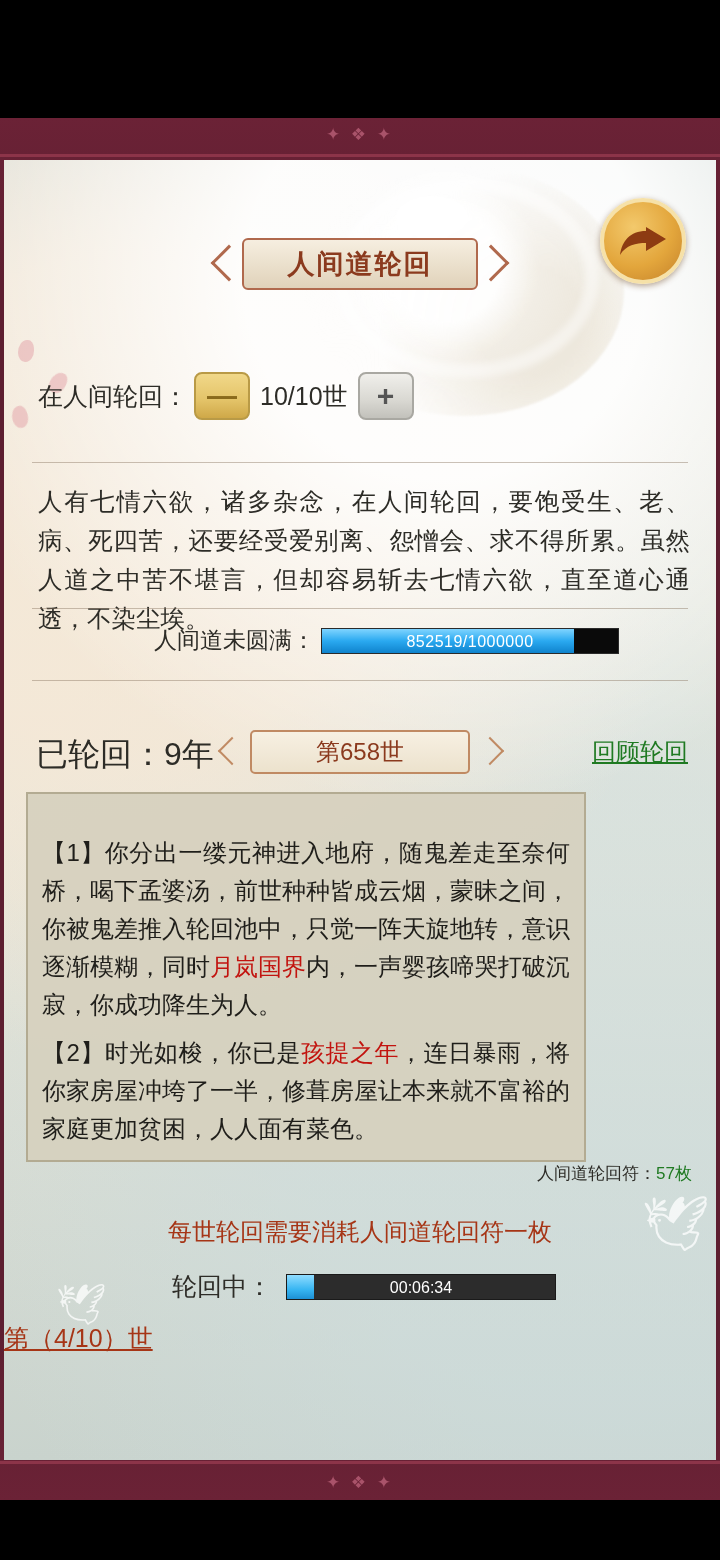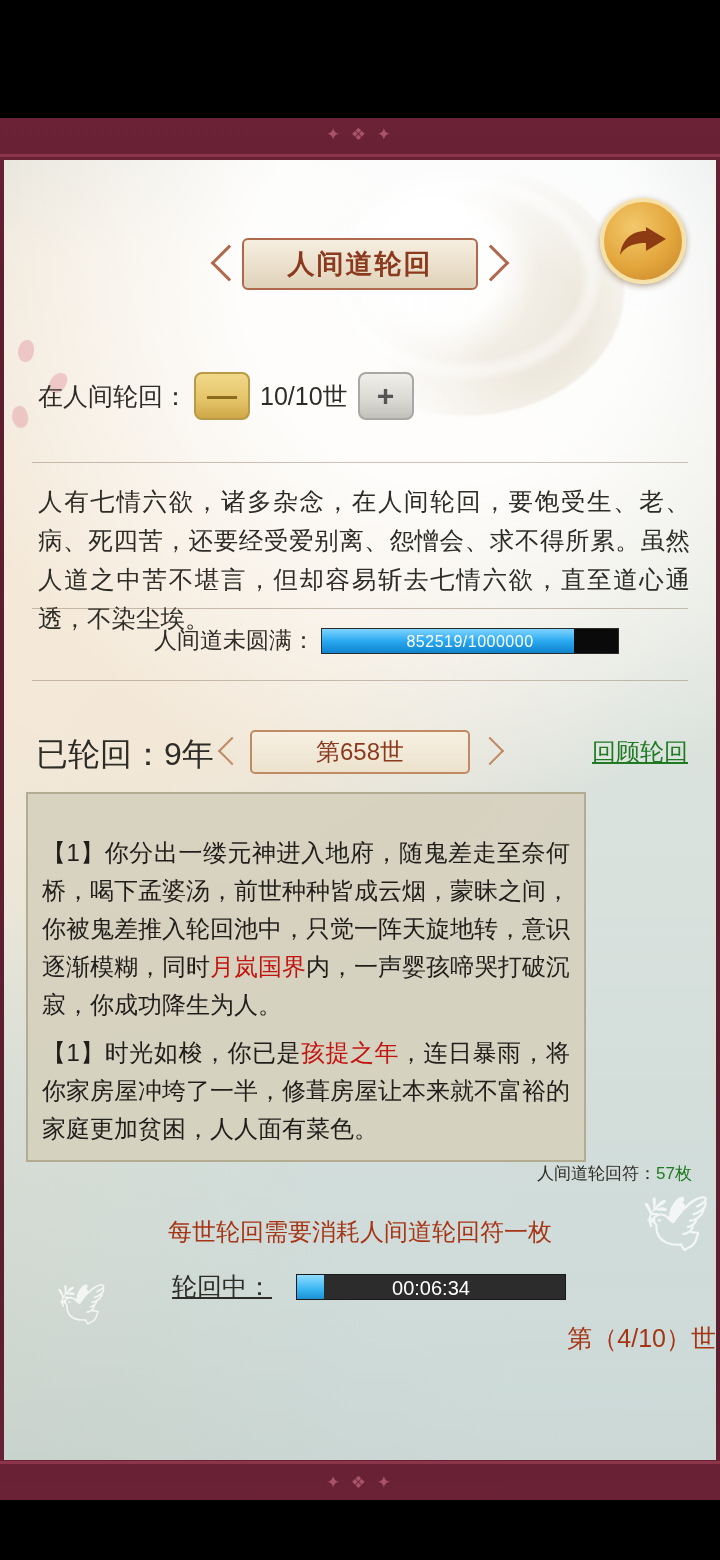"【1】时光如梭，你已是" span { text: 1 -> 2 }
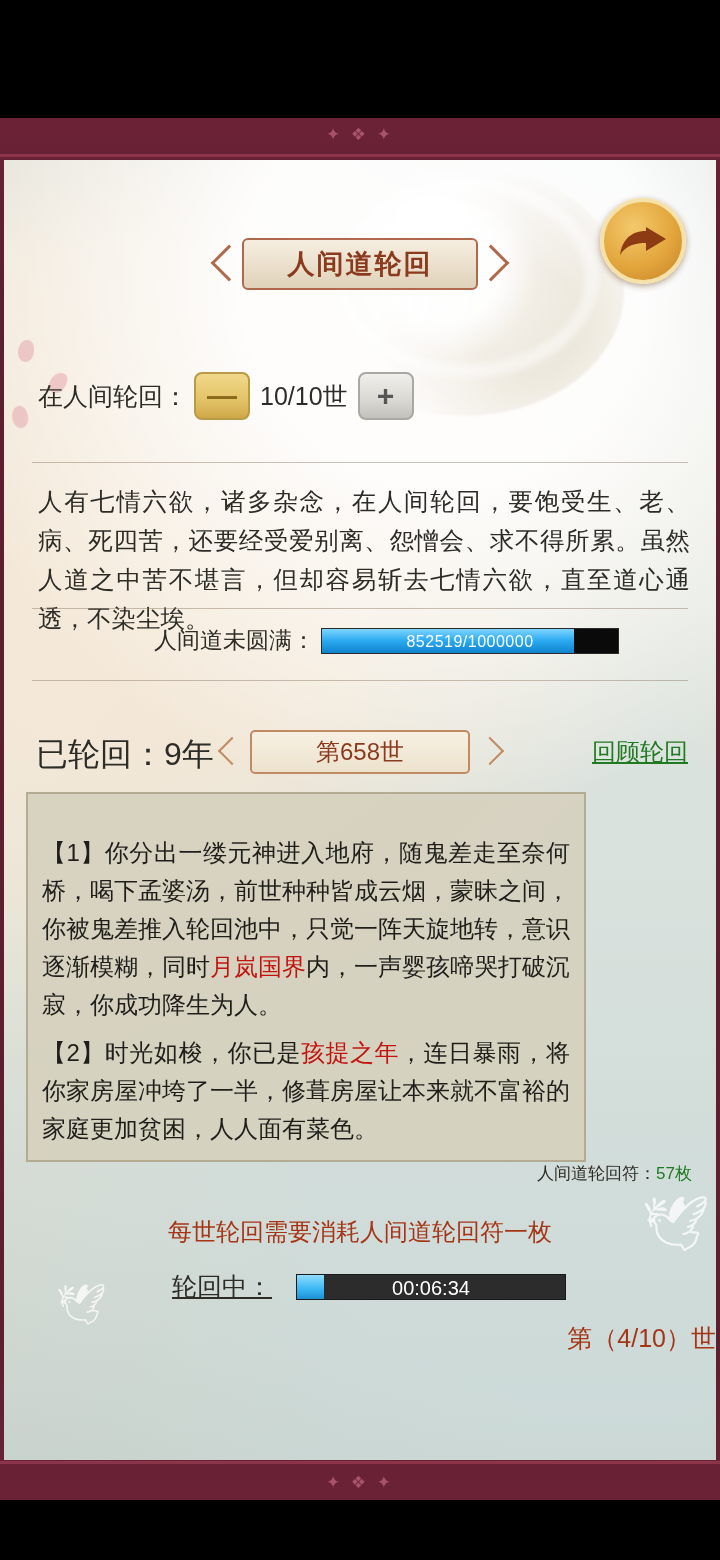"轮回中：" .timer-label { margin-right: 24px -> 14px; text-decoration: underline -> none }
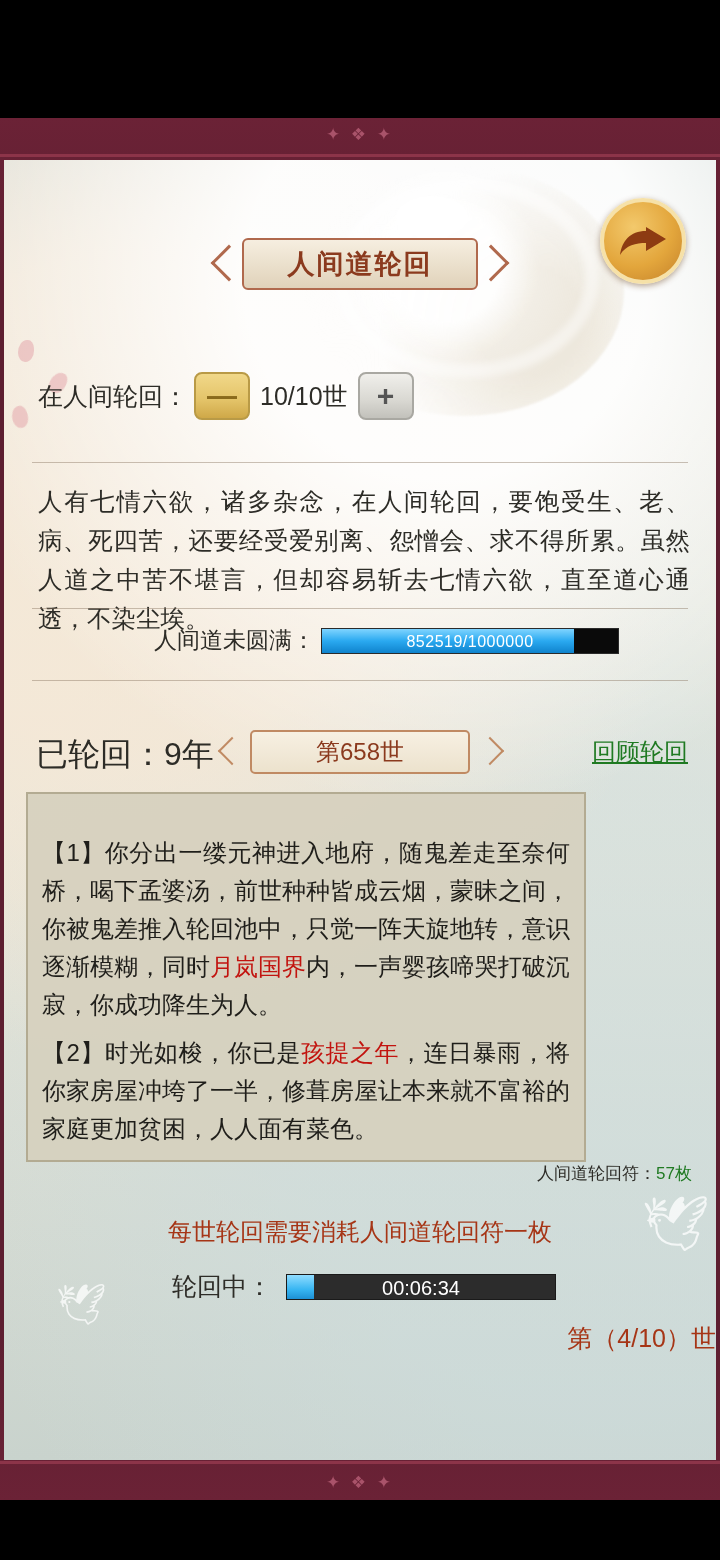"00:06:34" .timer-text { font-size: 20px -> 16px }
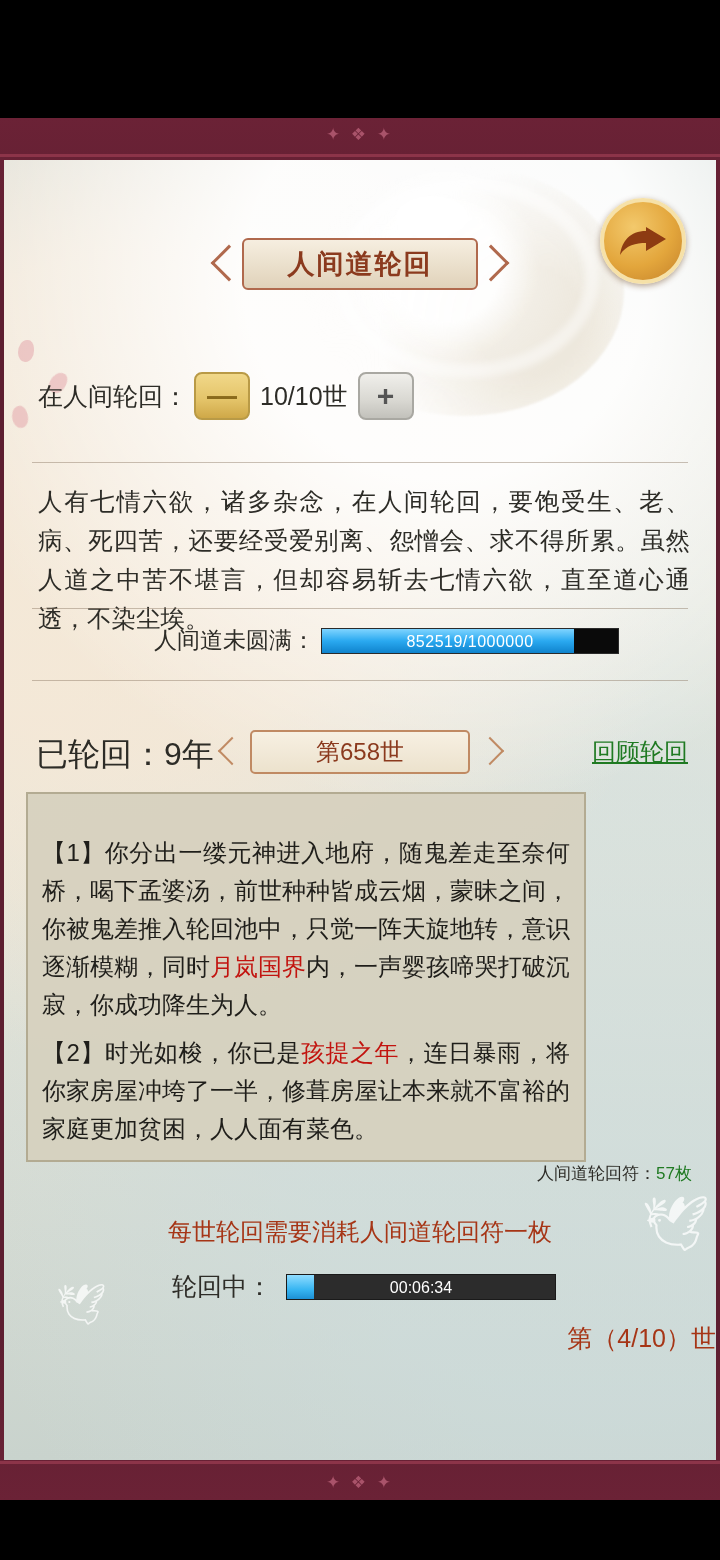"第（4/10）世" .cycle-note { text-align: right -> left; text-decoration: none -> underline }
